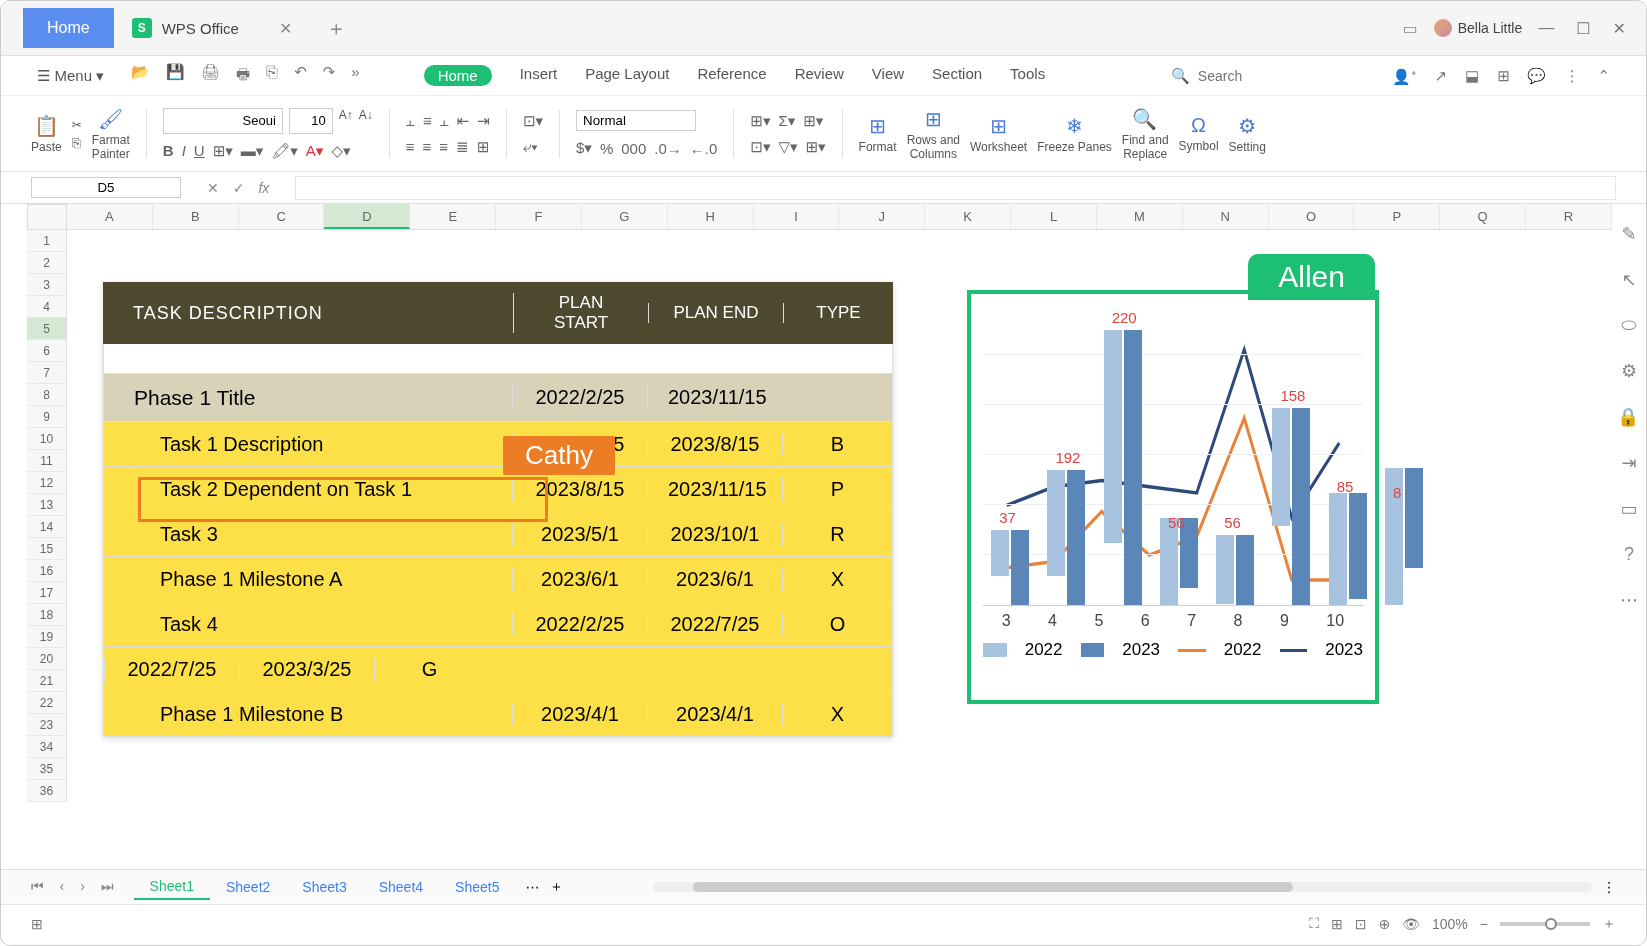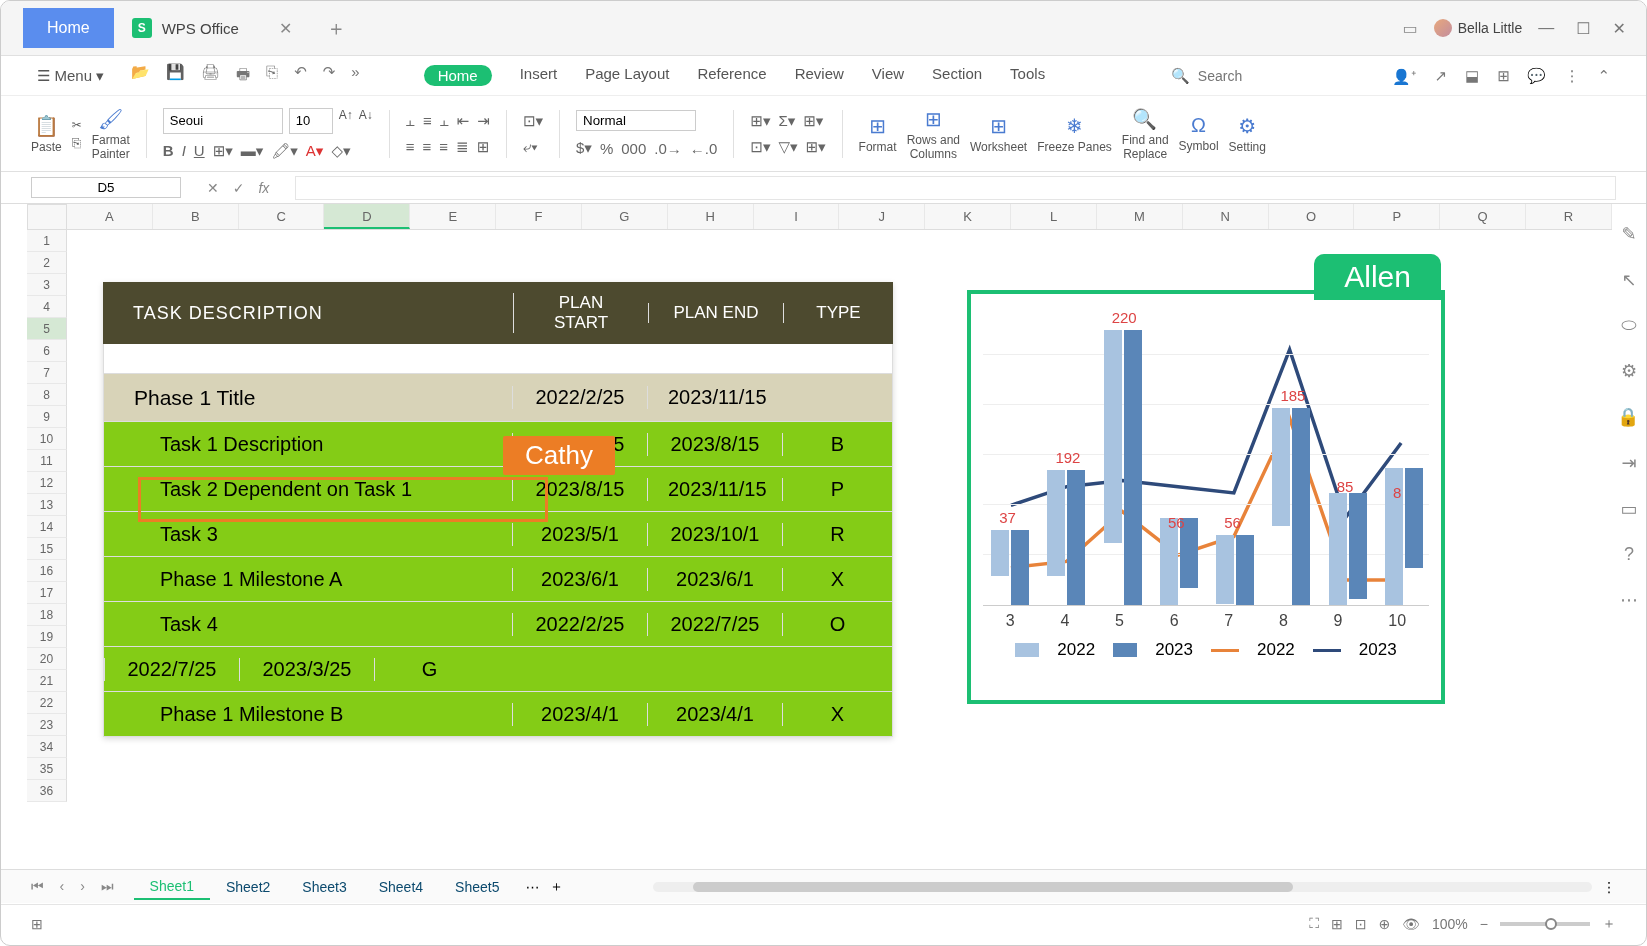"Seoui" .ribbon .font-box select, .ribbon .font-box input { text-align: none -> right }
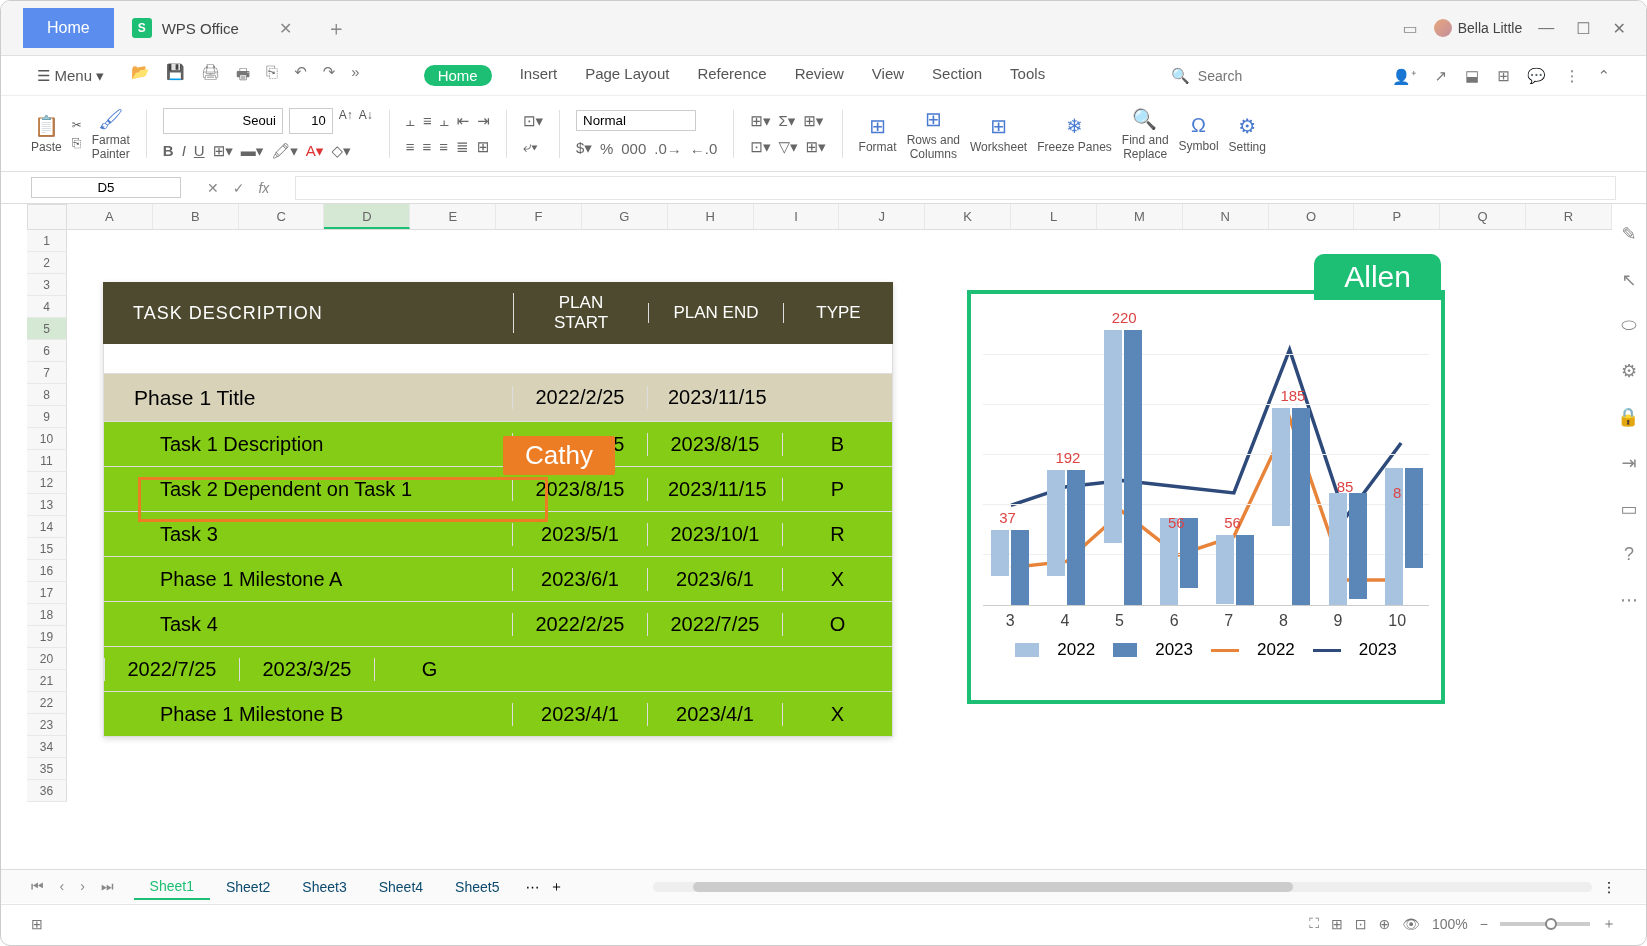"Allen" .chartbox { width: 478px -> 412px }
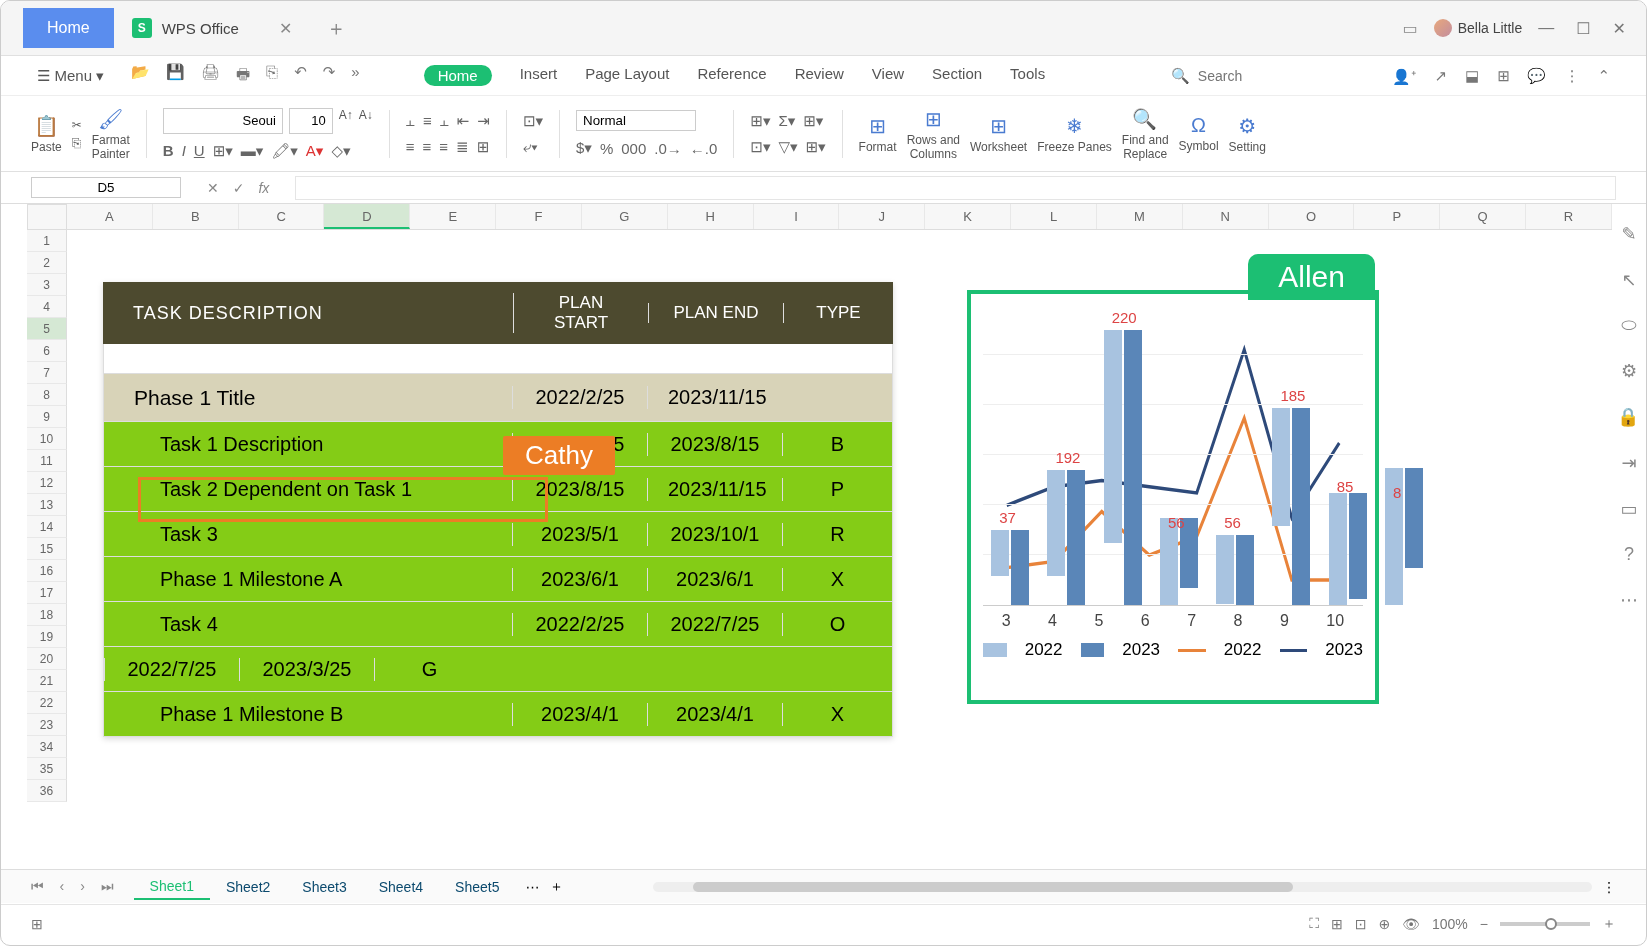"185" div.data-label { text: 185 -> 158 }
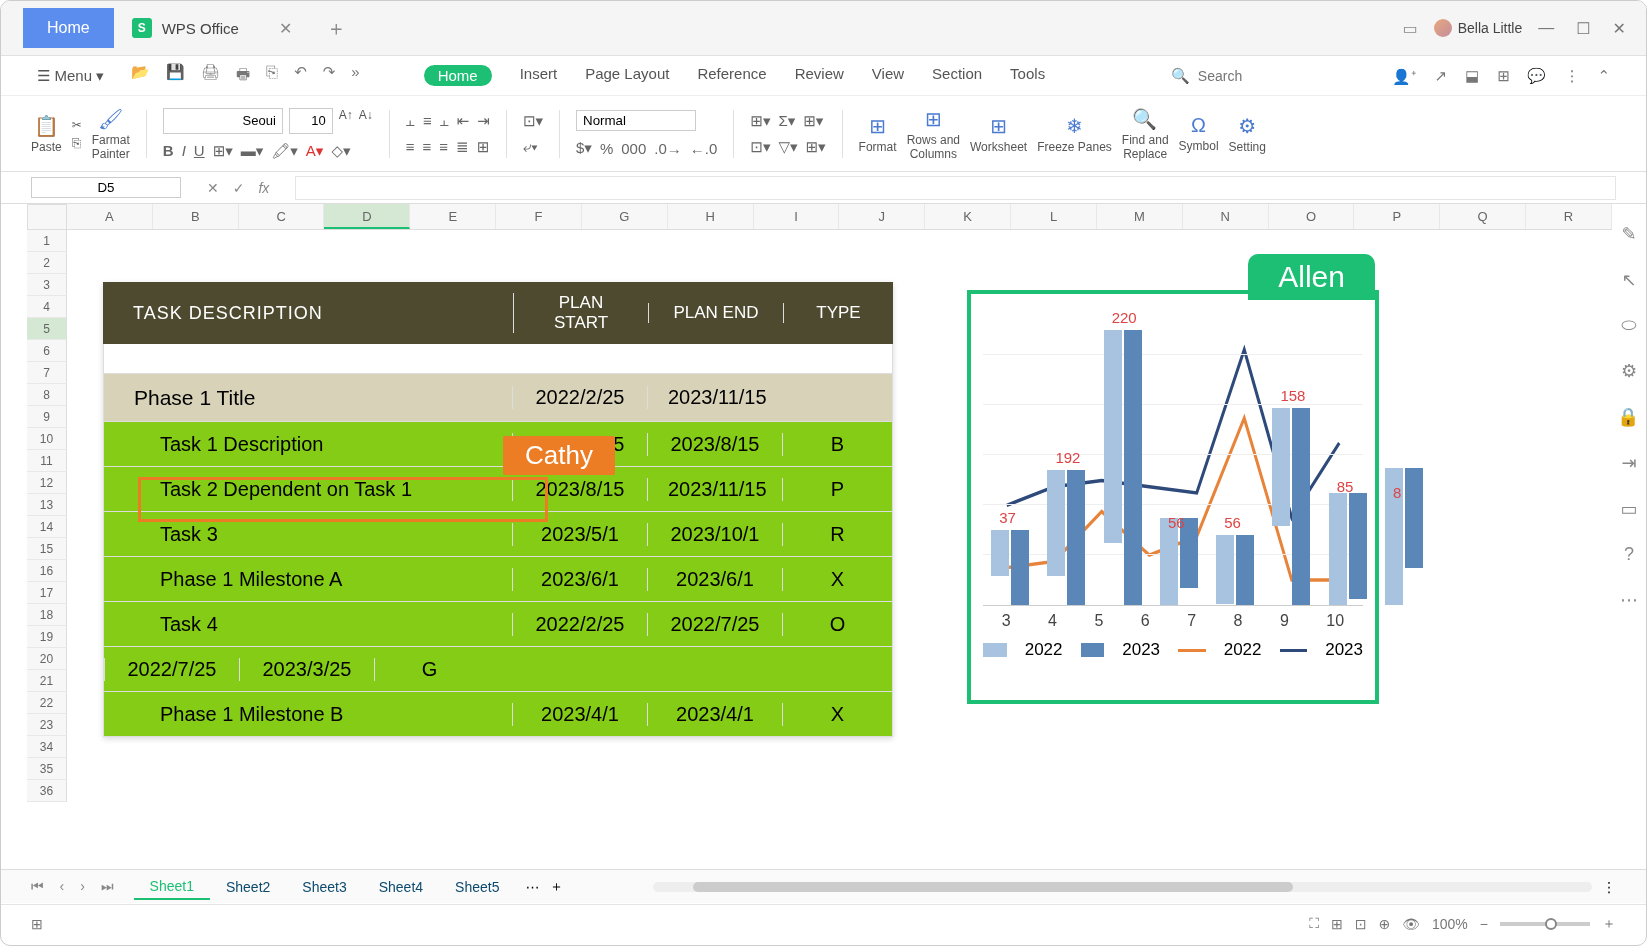"Task 1 Description" .task-table .row { background: #84cc16 -> #fde047 }
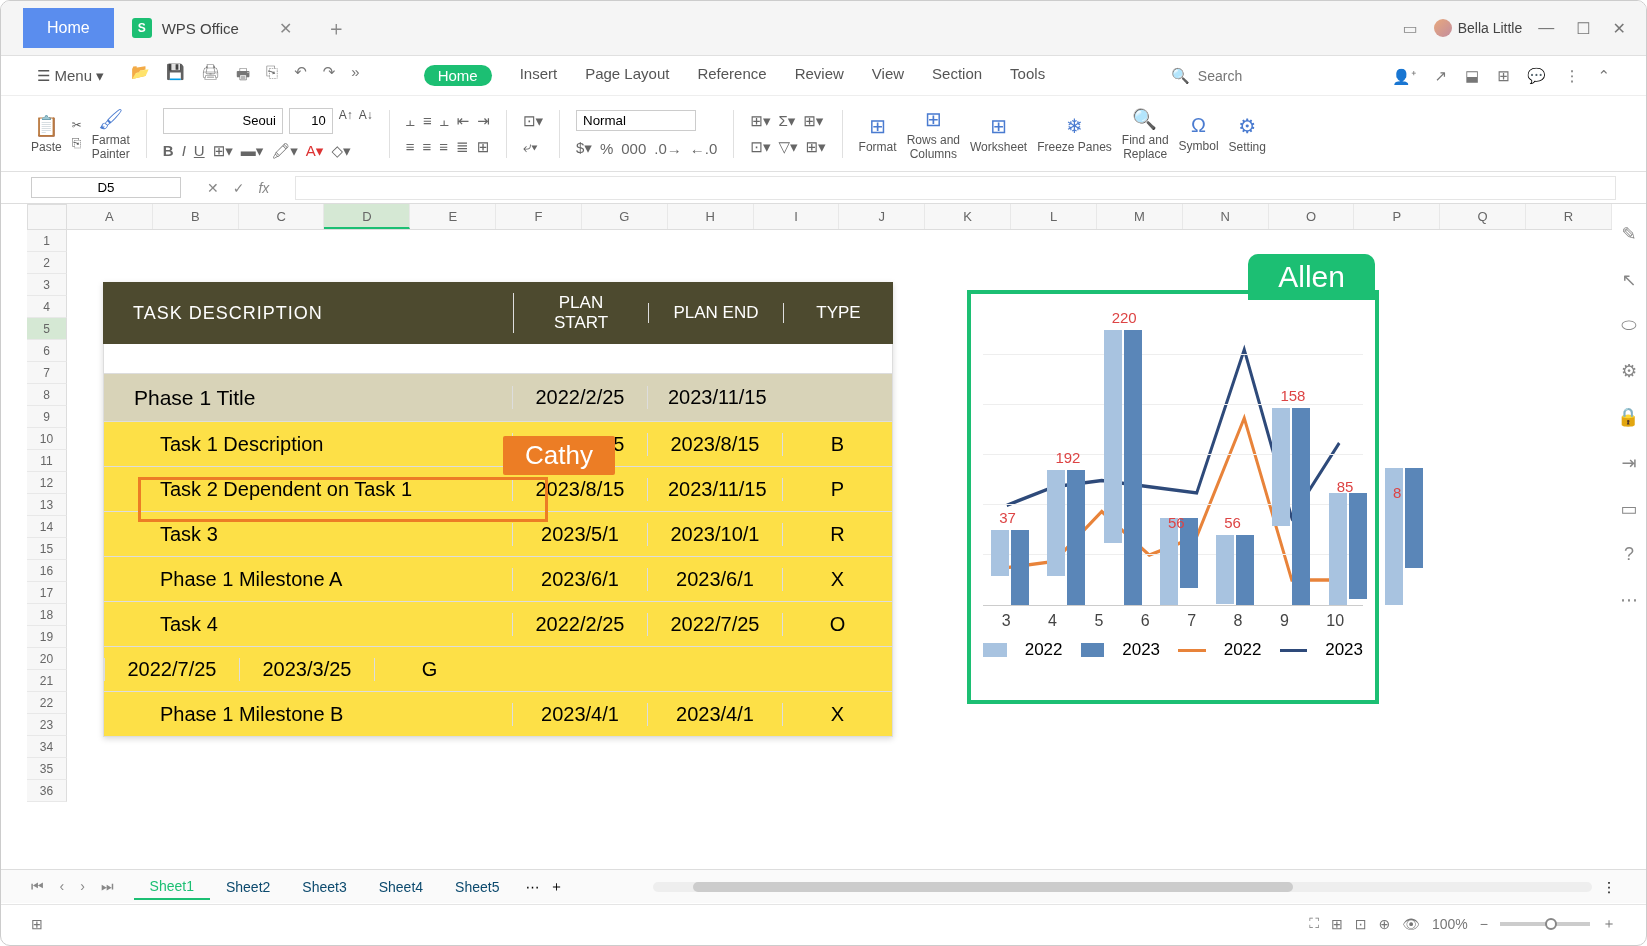"Sheet2" .sheettabs .stab { color: #0c4a6e -> #3b82f6 }
